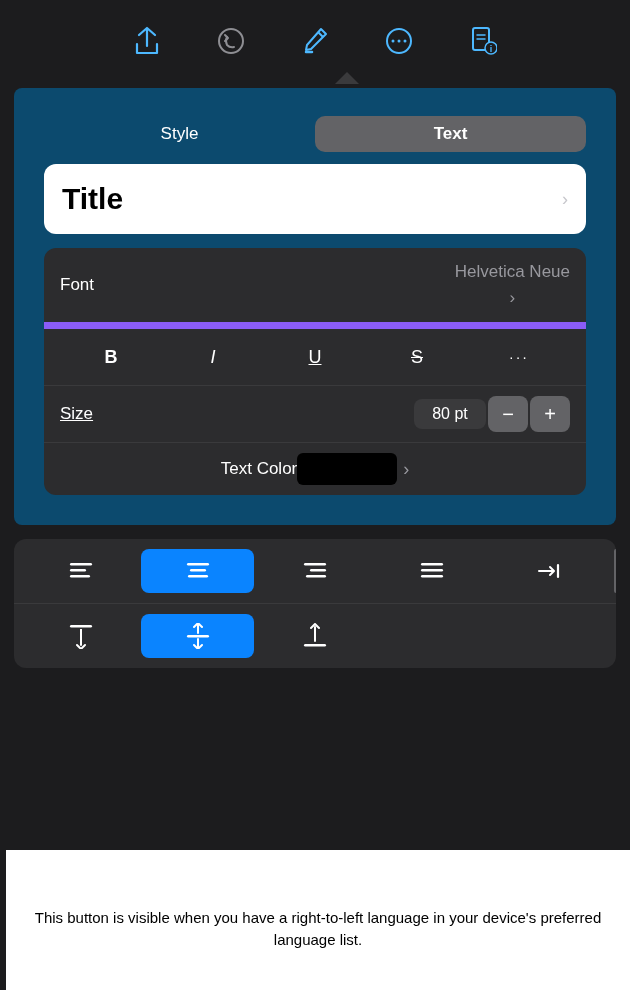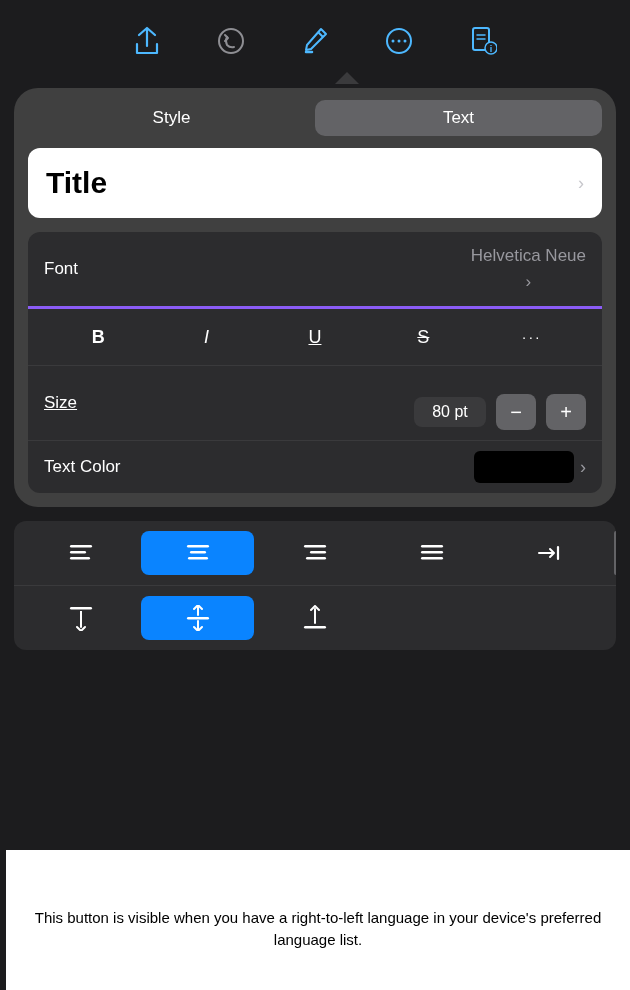"Style" .panel { background: #404040 -> #0c4a6e; border-radius: 24px -> 8px; padding: 0 -> 16px }
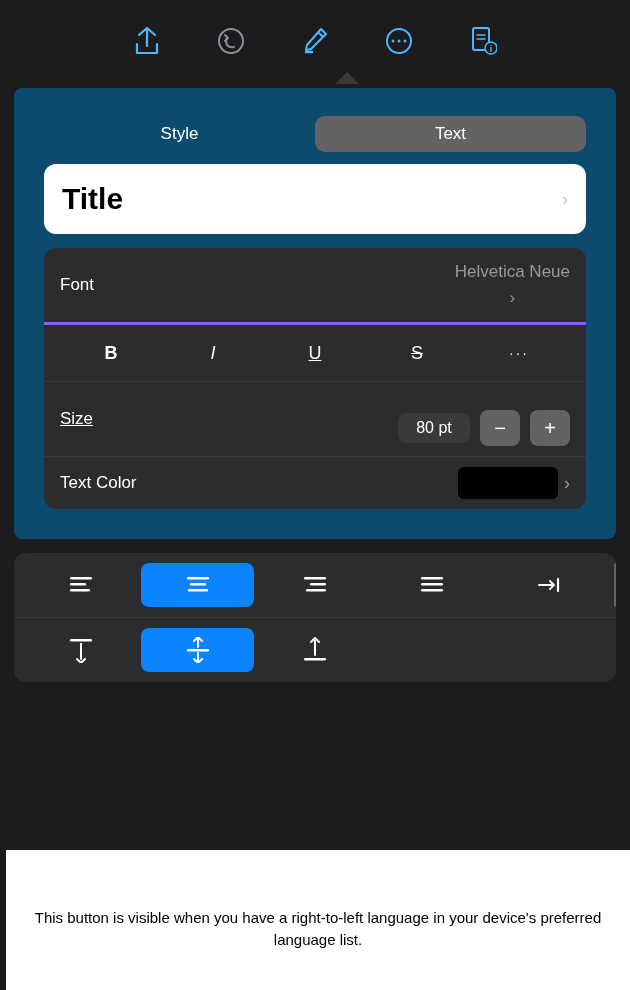"Text" .tab.active { font-weight: 400 -> 700 }
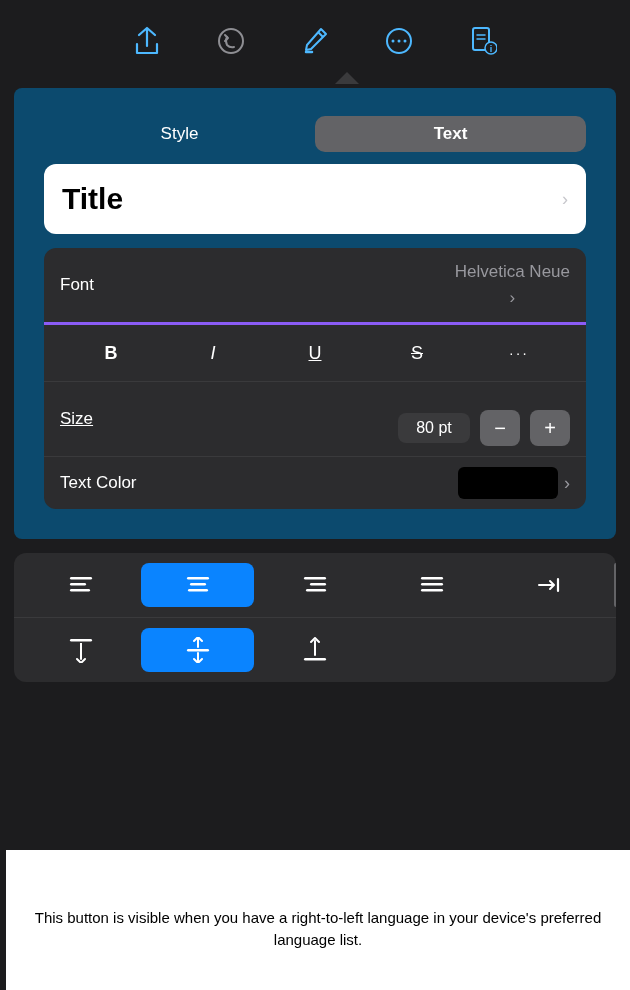"Font" .font-row { border-bottom: 3px solid #8b5cf6 -> 7px solid #8b5cf6 }
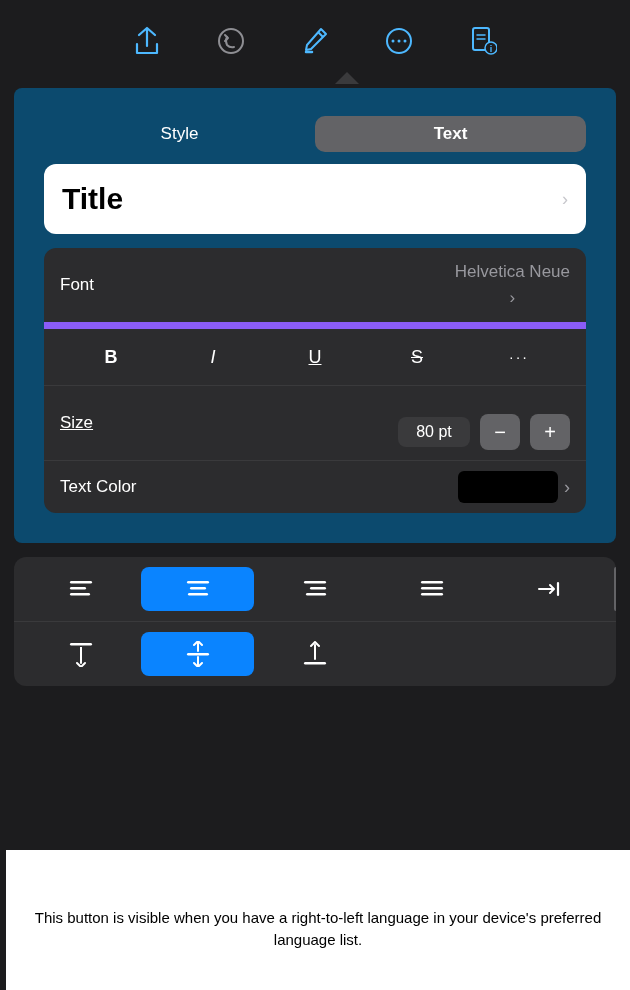"80 pt" .size-controls { gap: 10px -> 2px; margin-top: 18px -> none }
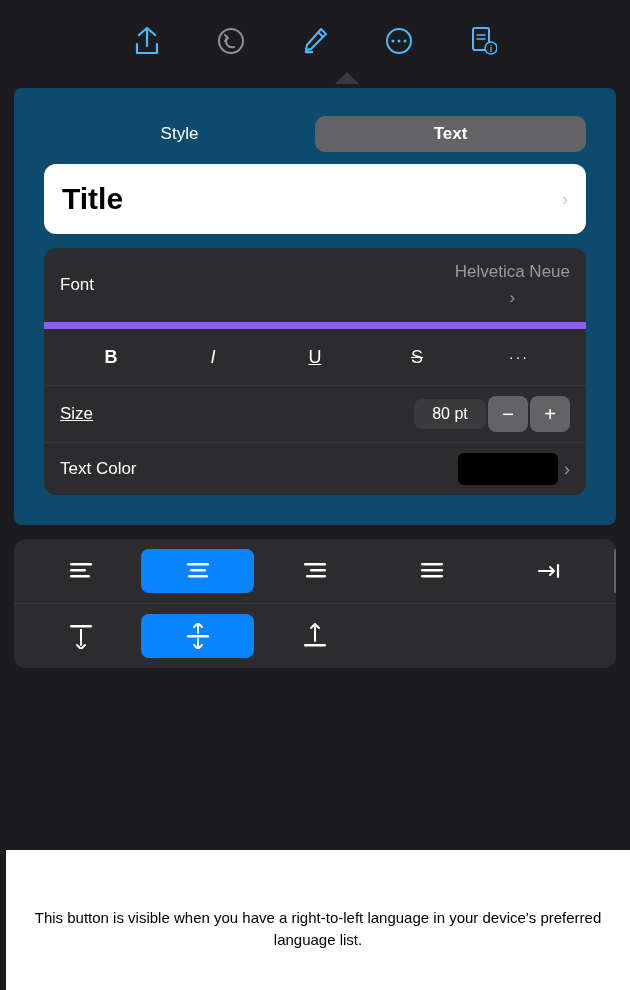"Text Color" .color-row { justify-content: space-between -> center }
